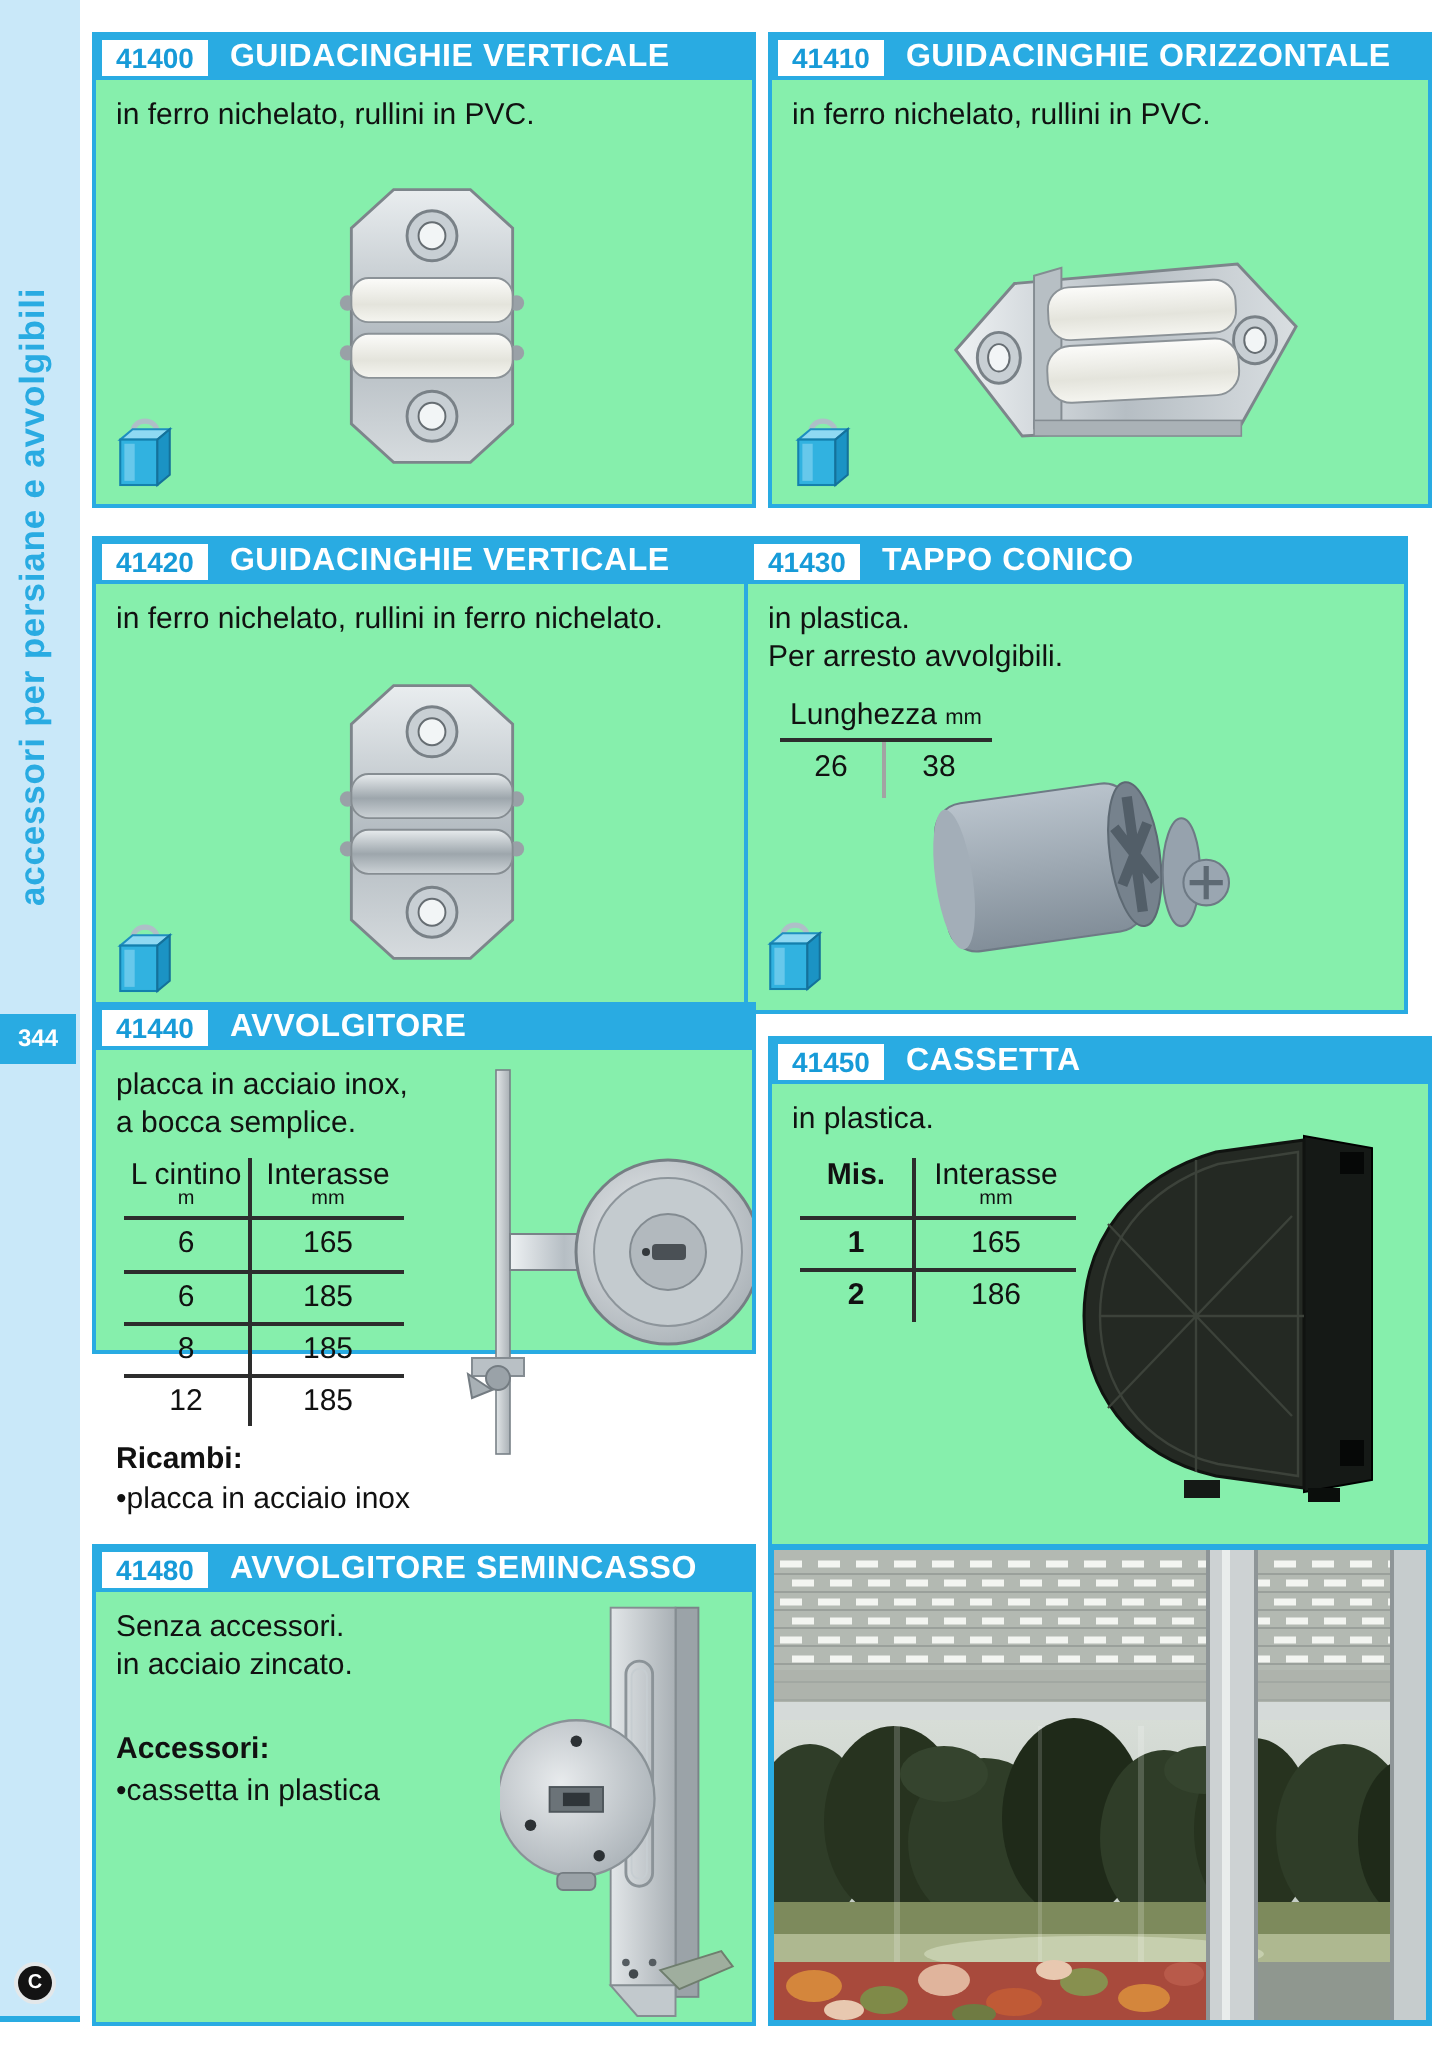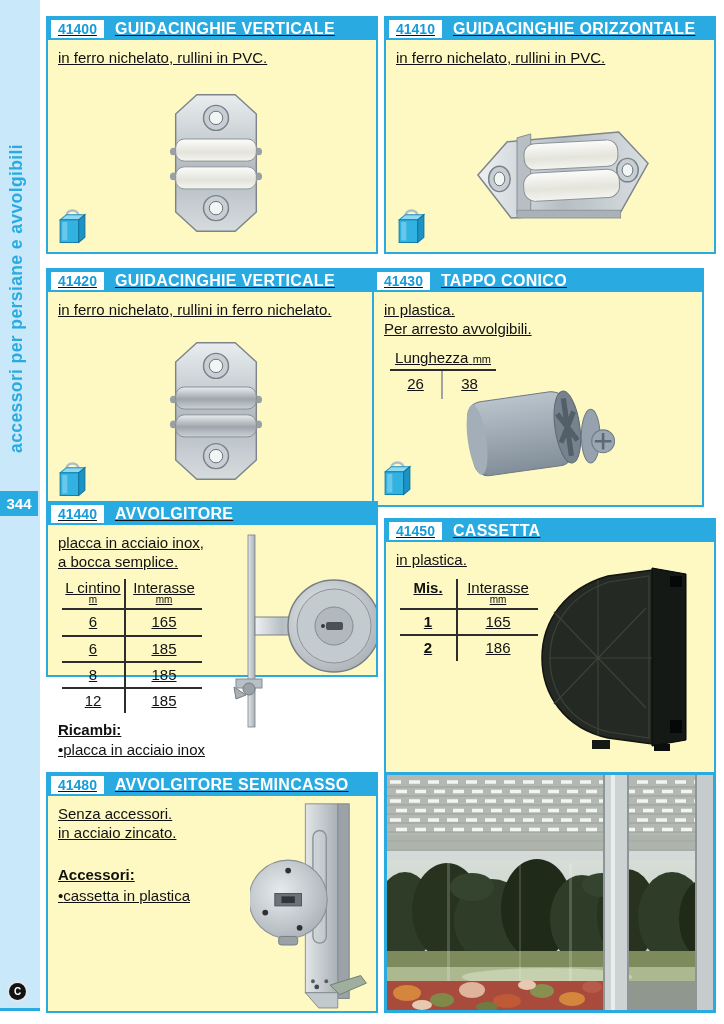"41400" .cell { background: #fef9c3 -> #86efac; text-decoration: underline -> none }
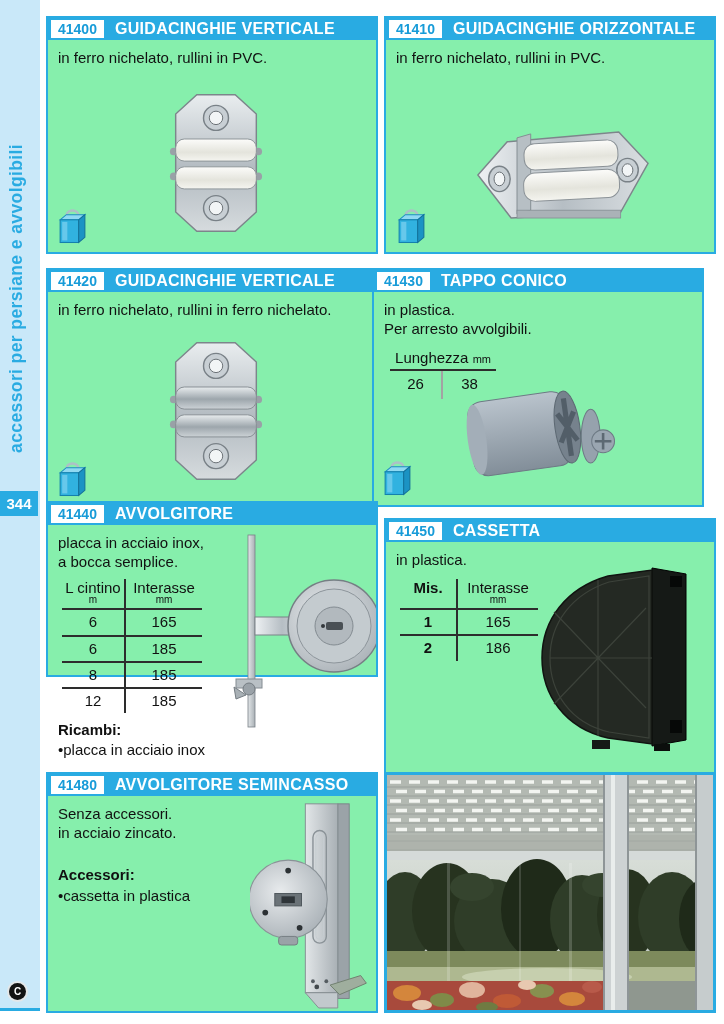"344" .page-badge { font-size: 15px -> 12px; top: 491px -> 507px }
